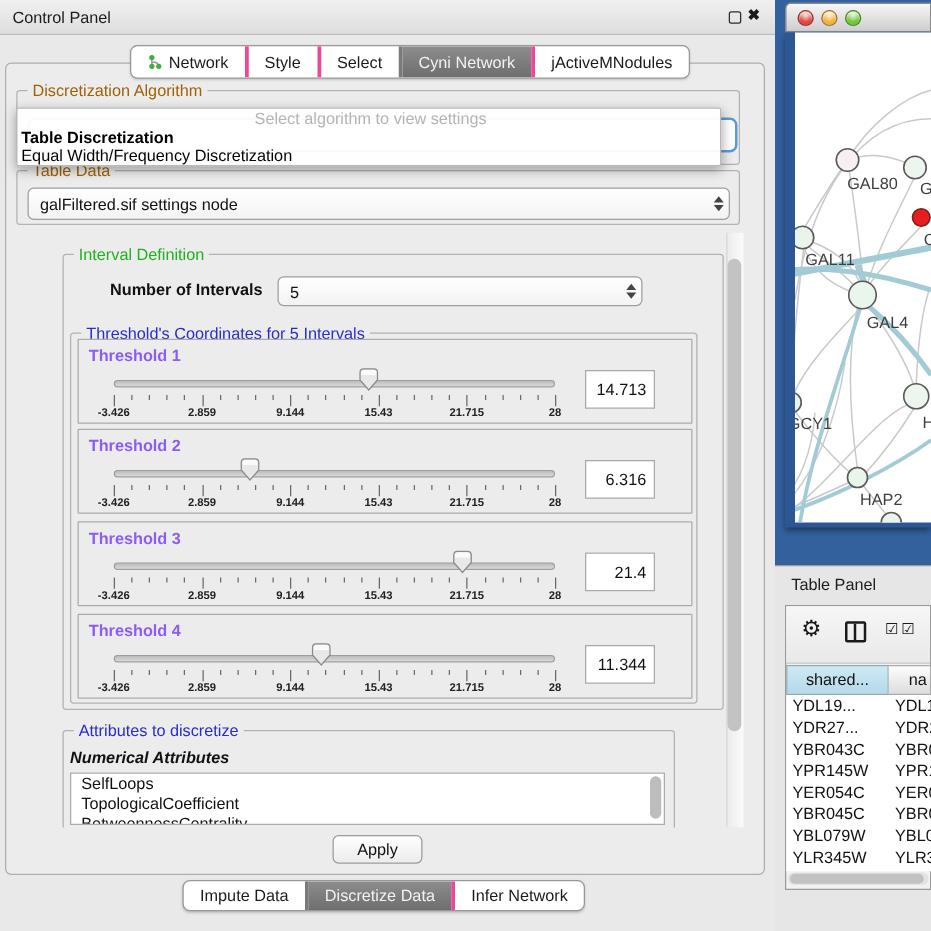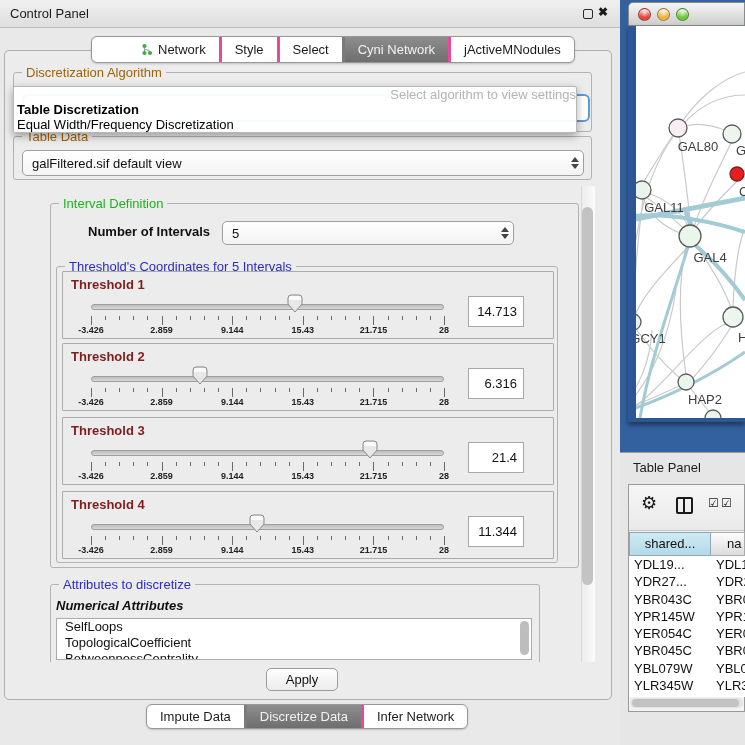"Network" #top-tabs { left: 91px -> 104px; padding-left: 36px -> none }
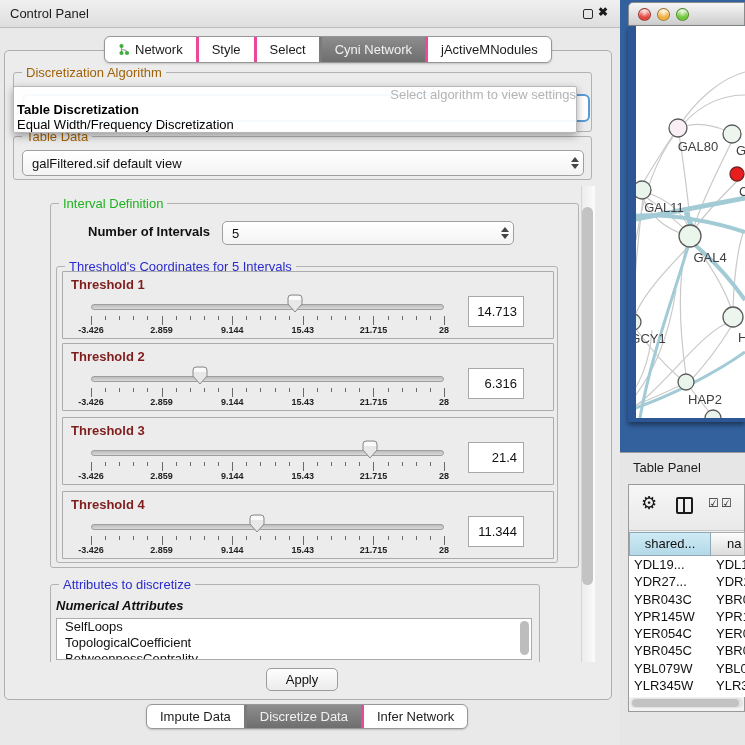"Select algorithm to view settings" .pop-placeholder { text-align: right -> center }
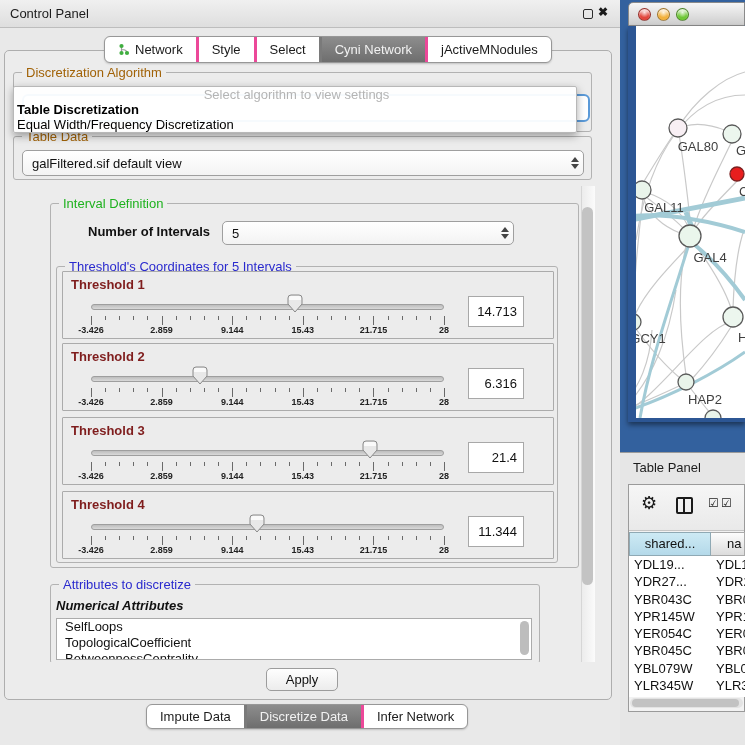"galFiltered.sif default view" span.cval { text: default view -> settings node }
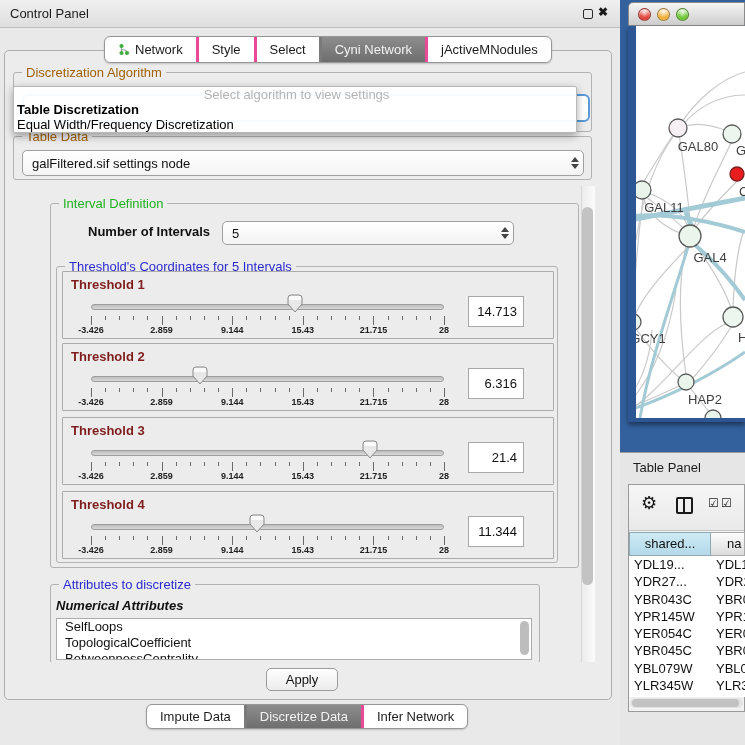"Threshold 1" .tlabel { color: #7f1d1d -> #8b5cf6 }
